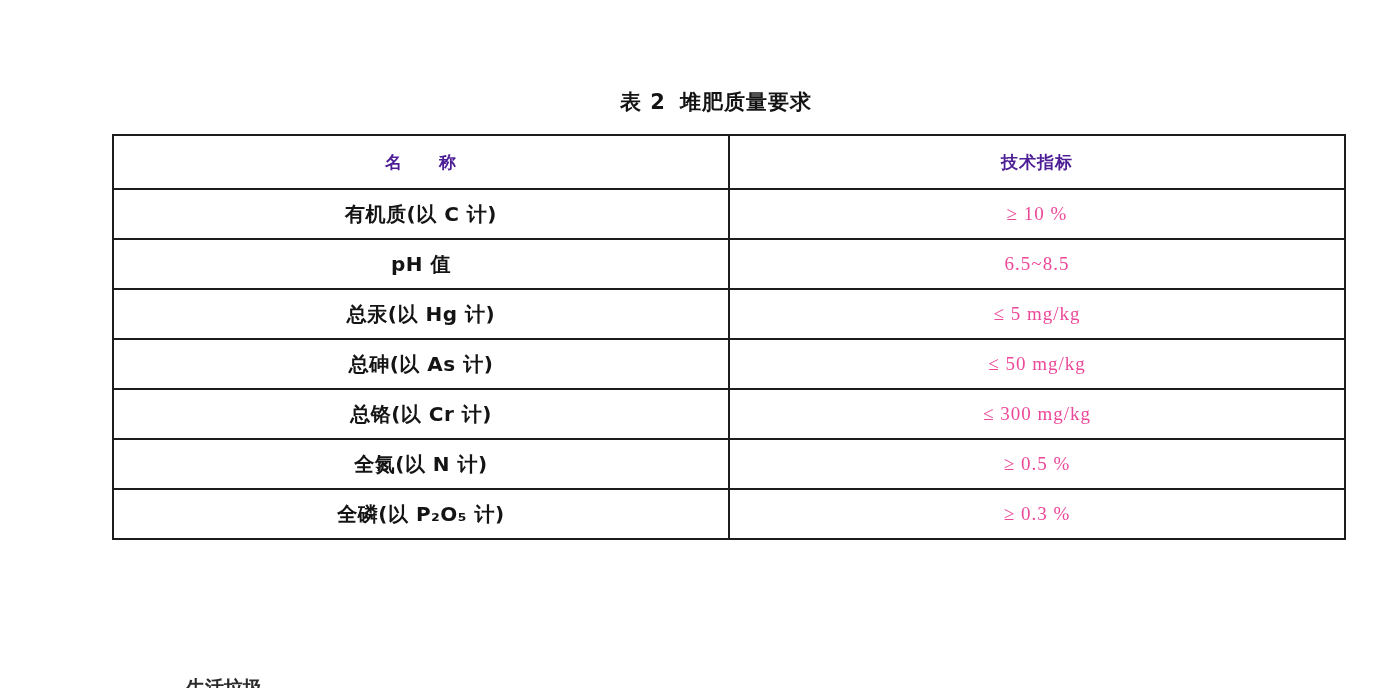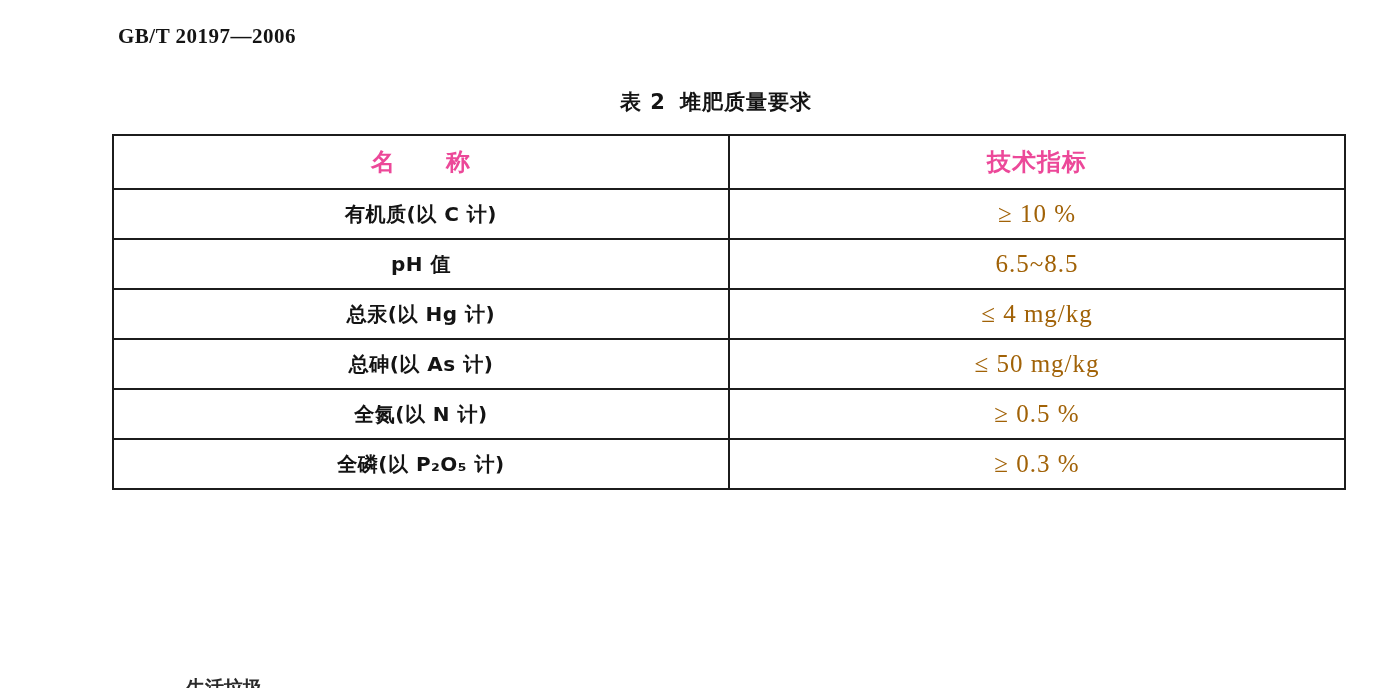"GB/T 20197—2006" div.std-number { html: <div>GB/T 20197—2006</div> -> none }
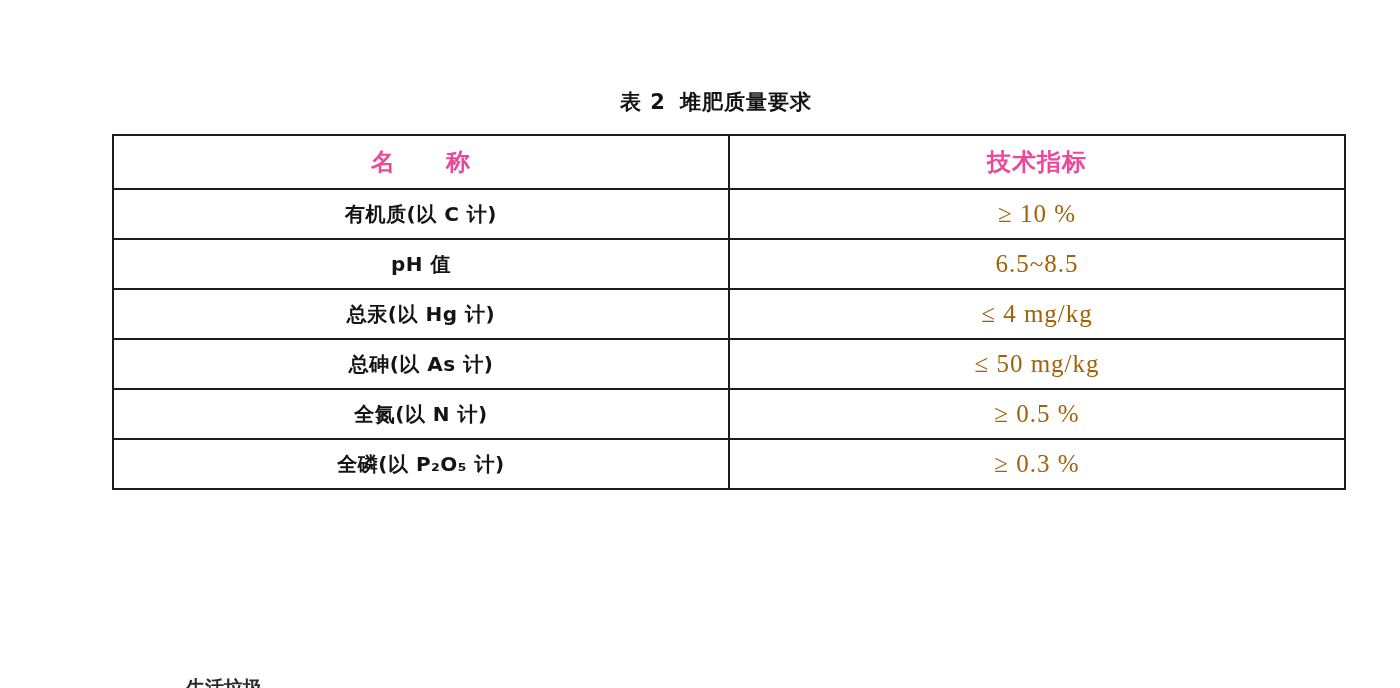"名 称" table.quality-table thead th { color: #ec4899 -> #4c1d95; font-size: 24px -> 17px }
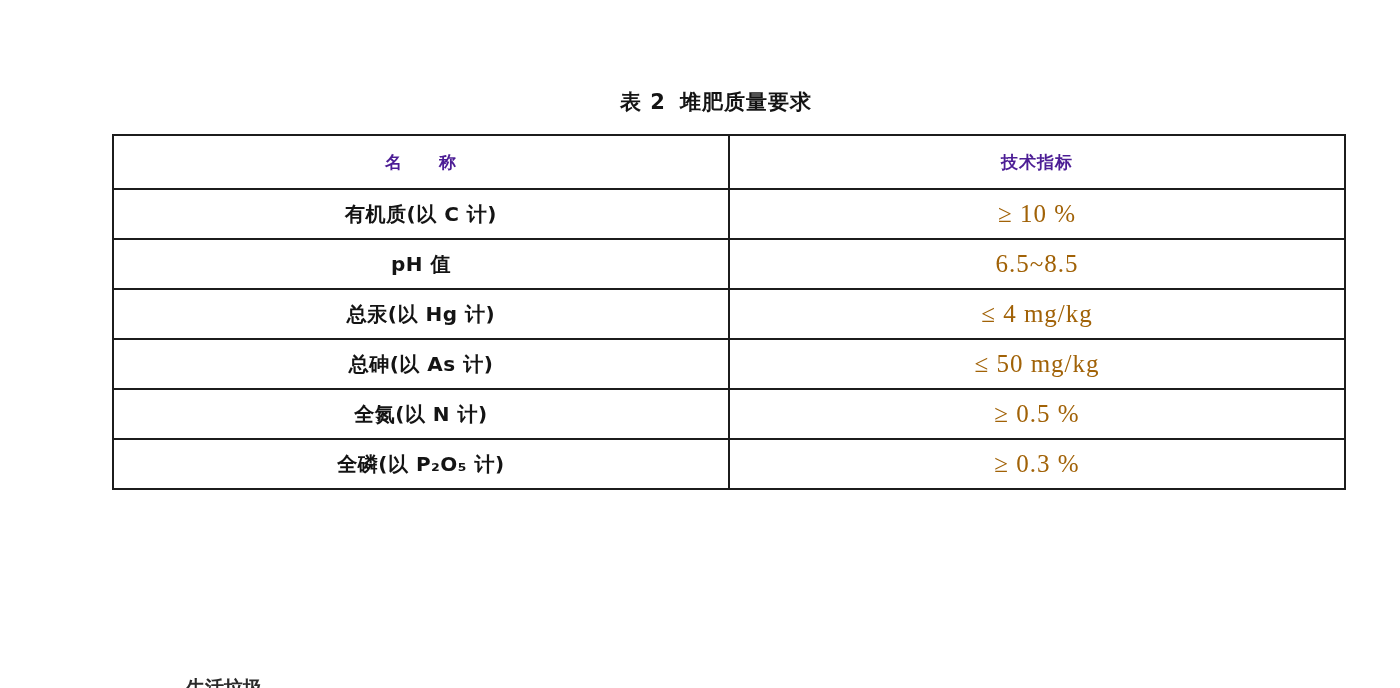"≥ 10 %" table.quality-table tbody td.spec-cell { color: #a16207 -> #ec4899; font-size: 25px -> 19px }
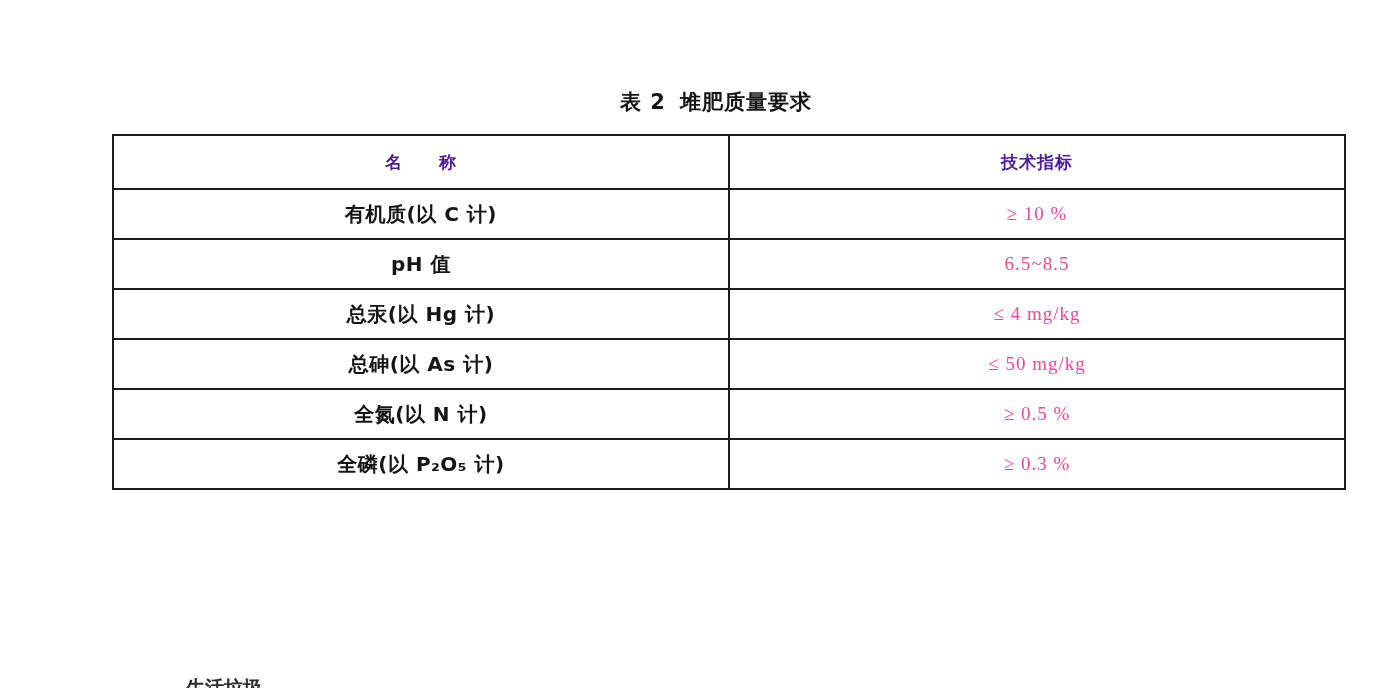"≤ 4 mg/kg" td.spec-cell { text: 4 -> 5 }
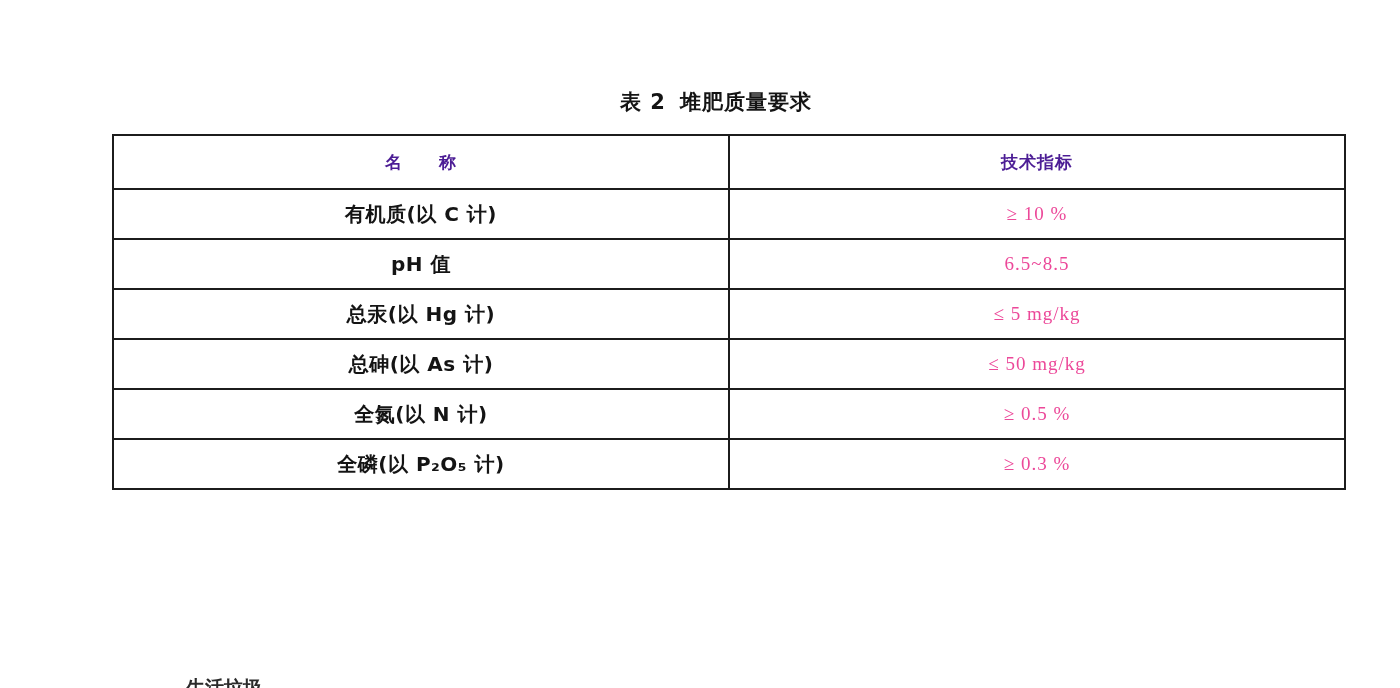"总铬(以 Cr 计)" tr { html: none -> <tr> <td>总铬(以 Cr 计)</td> <td>≤ 300 mg/kg</td> </tr> }
